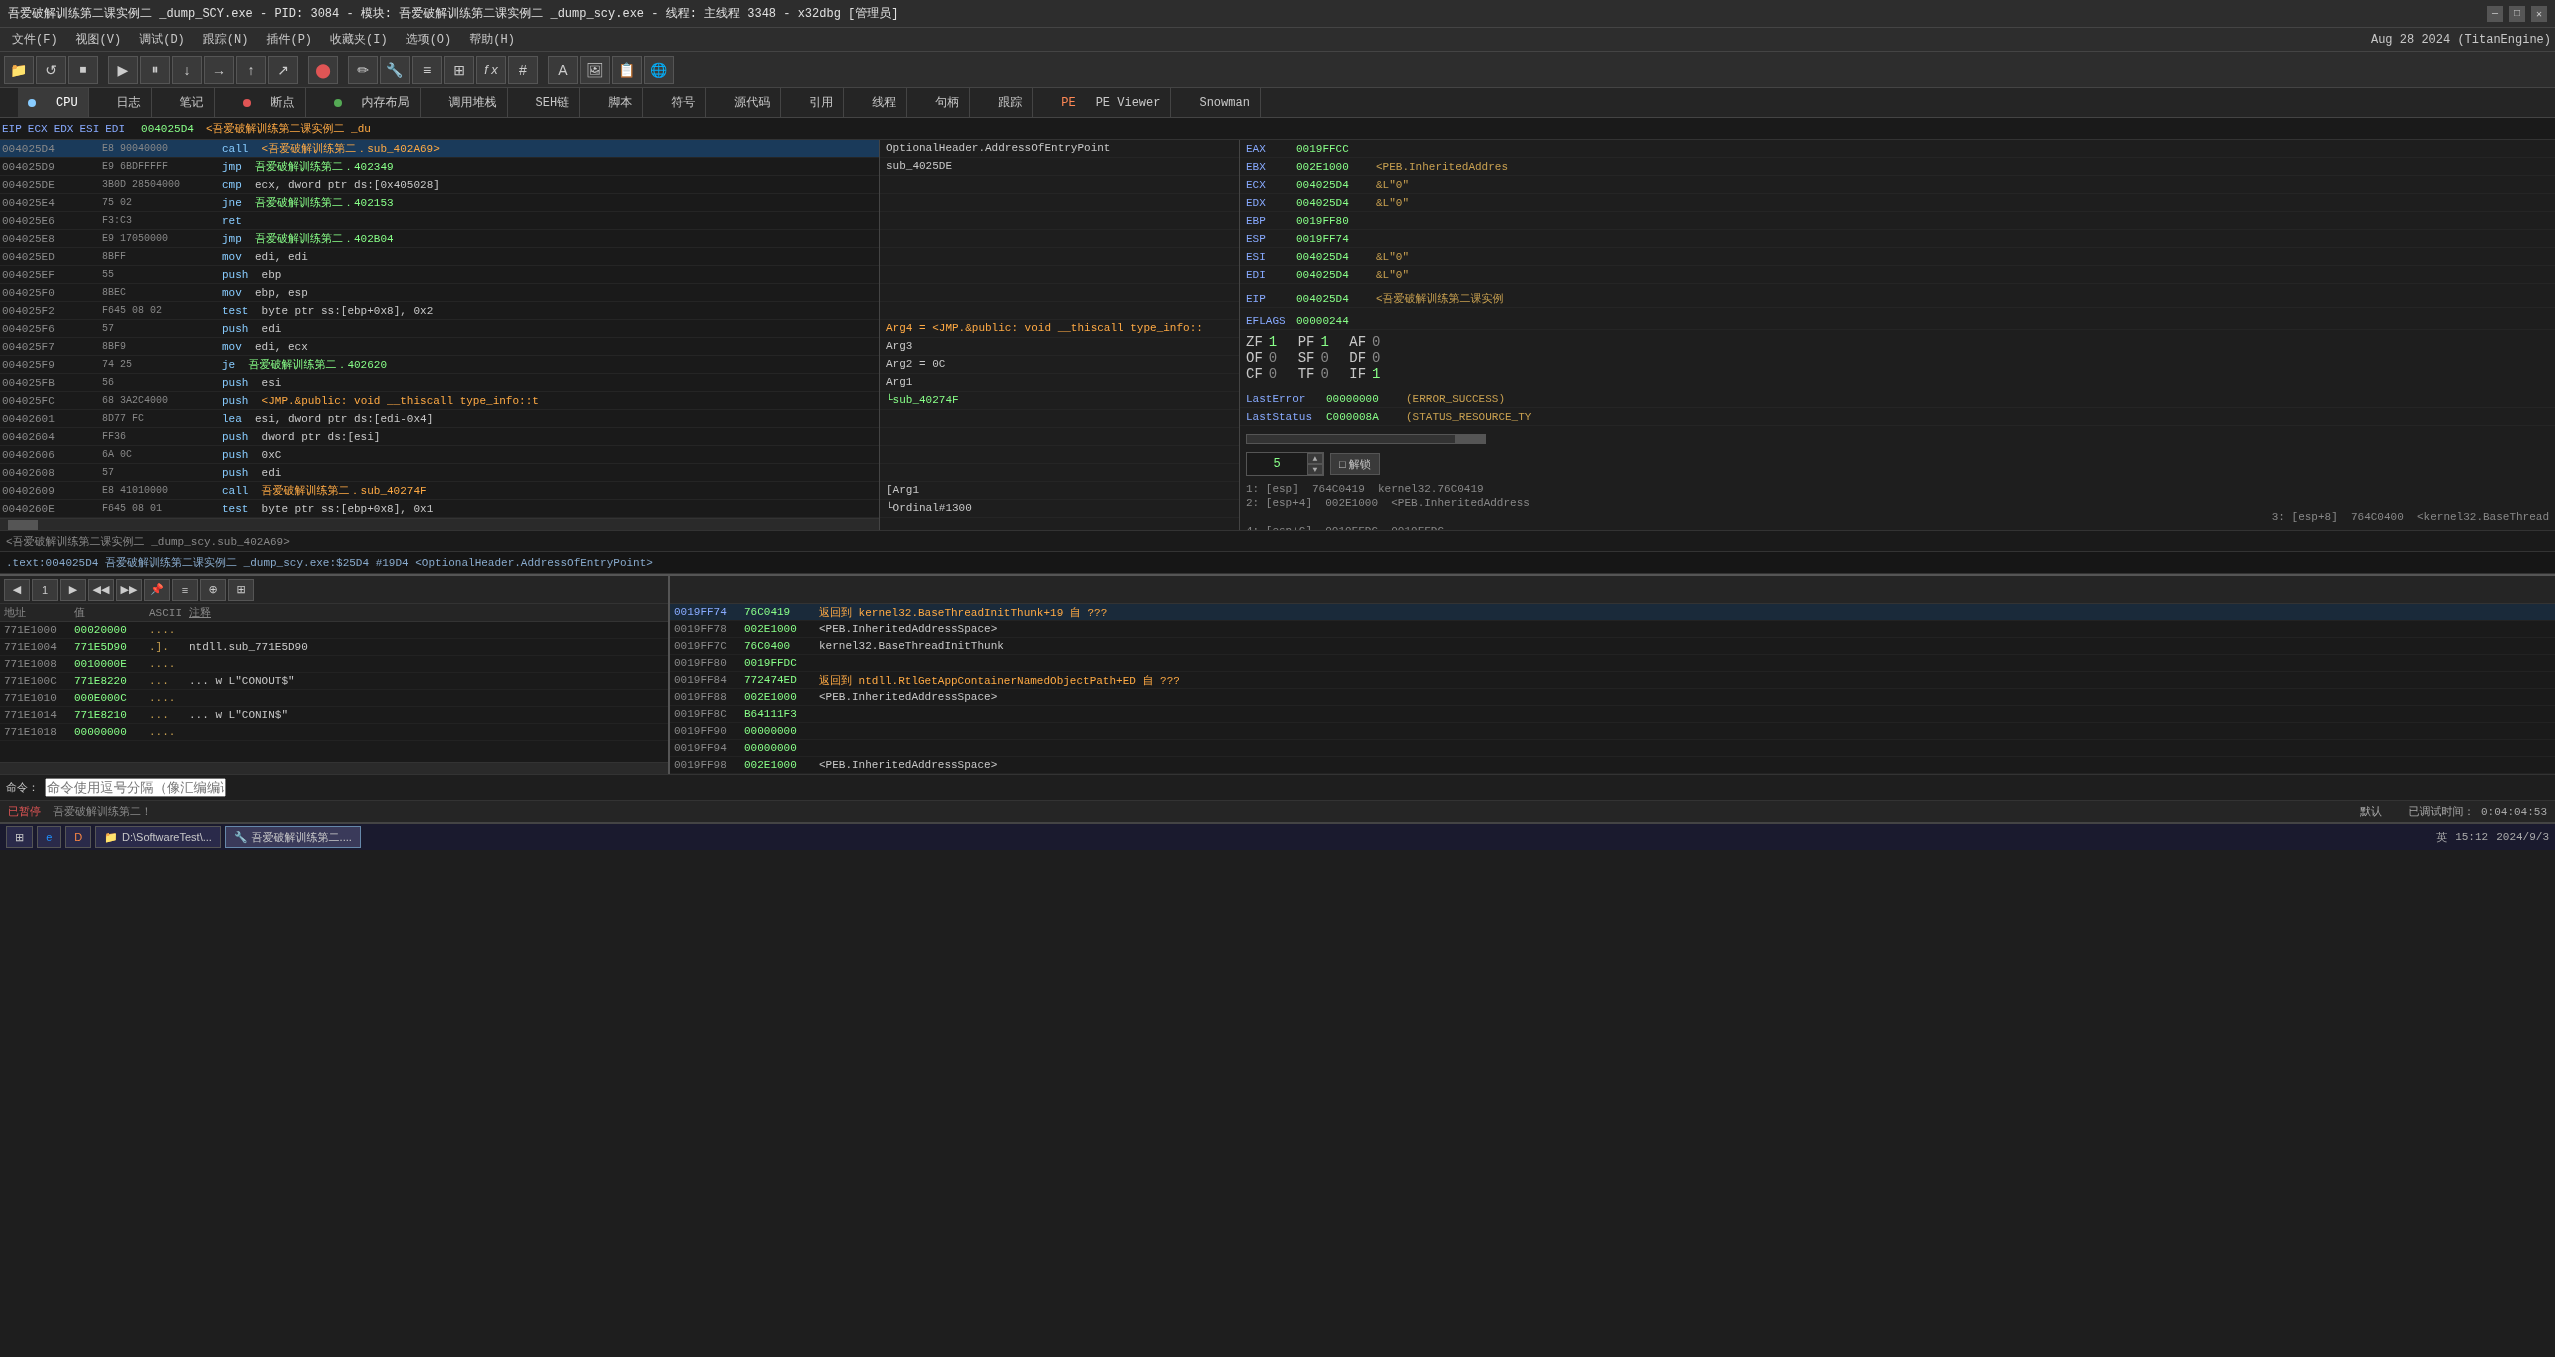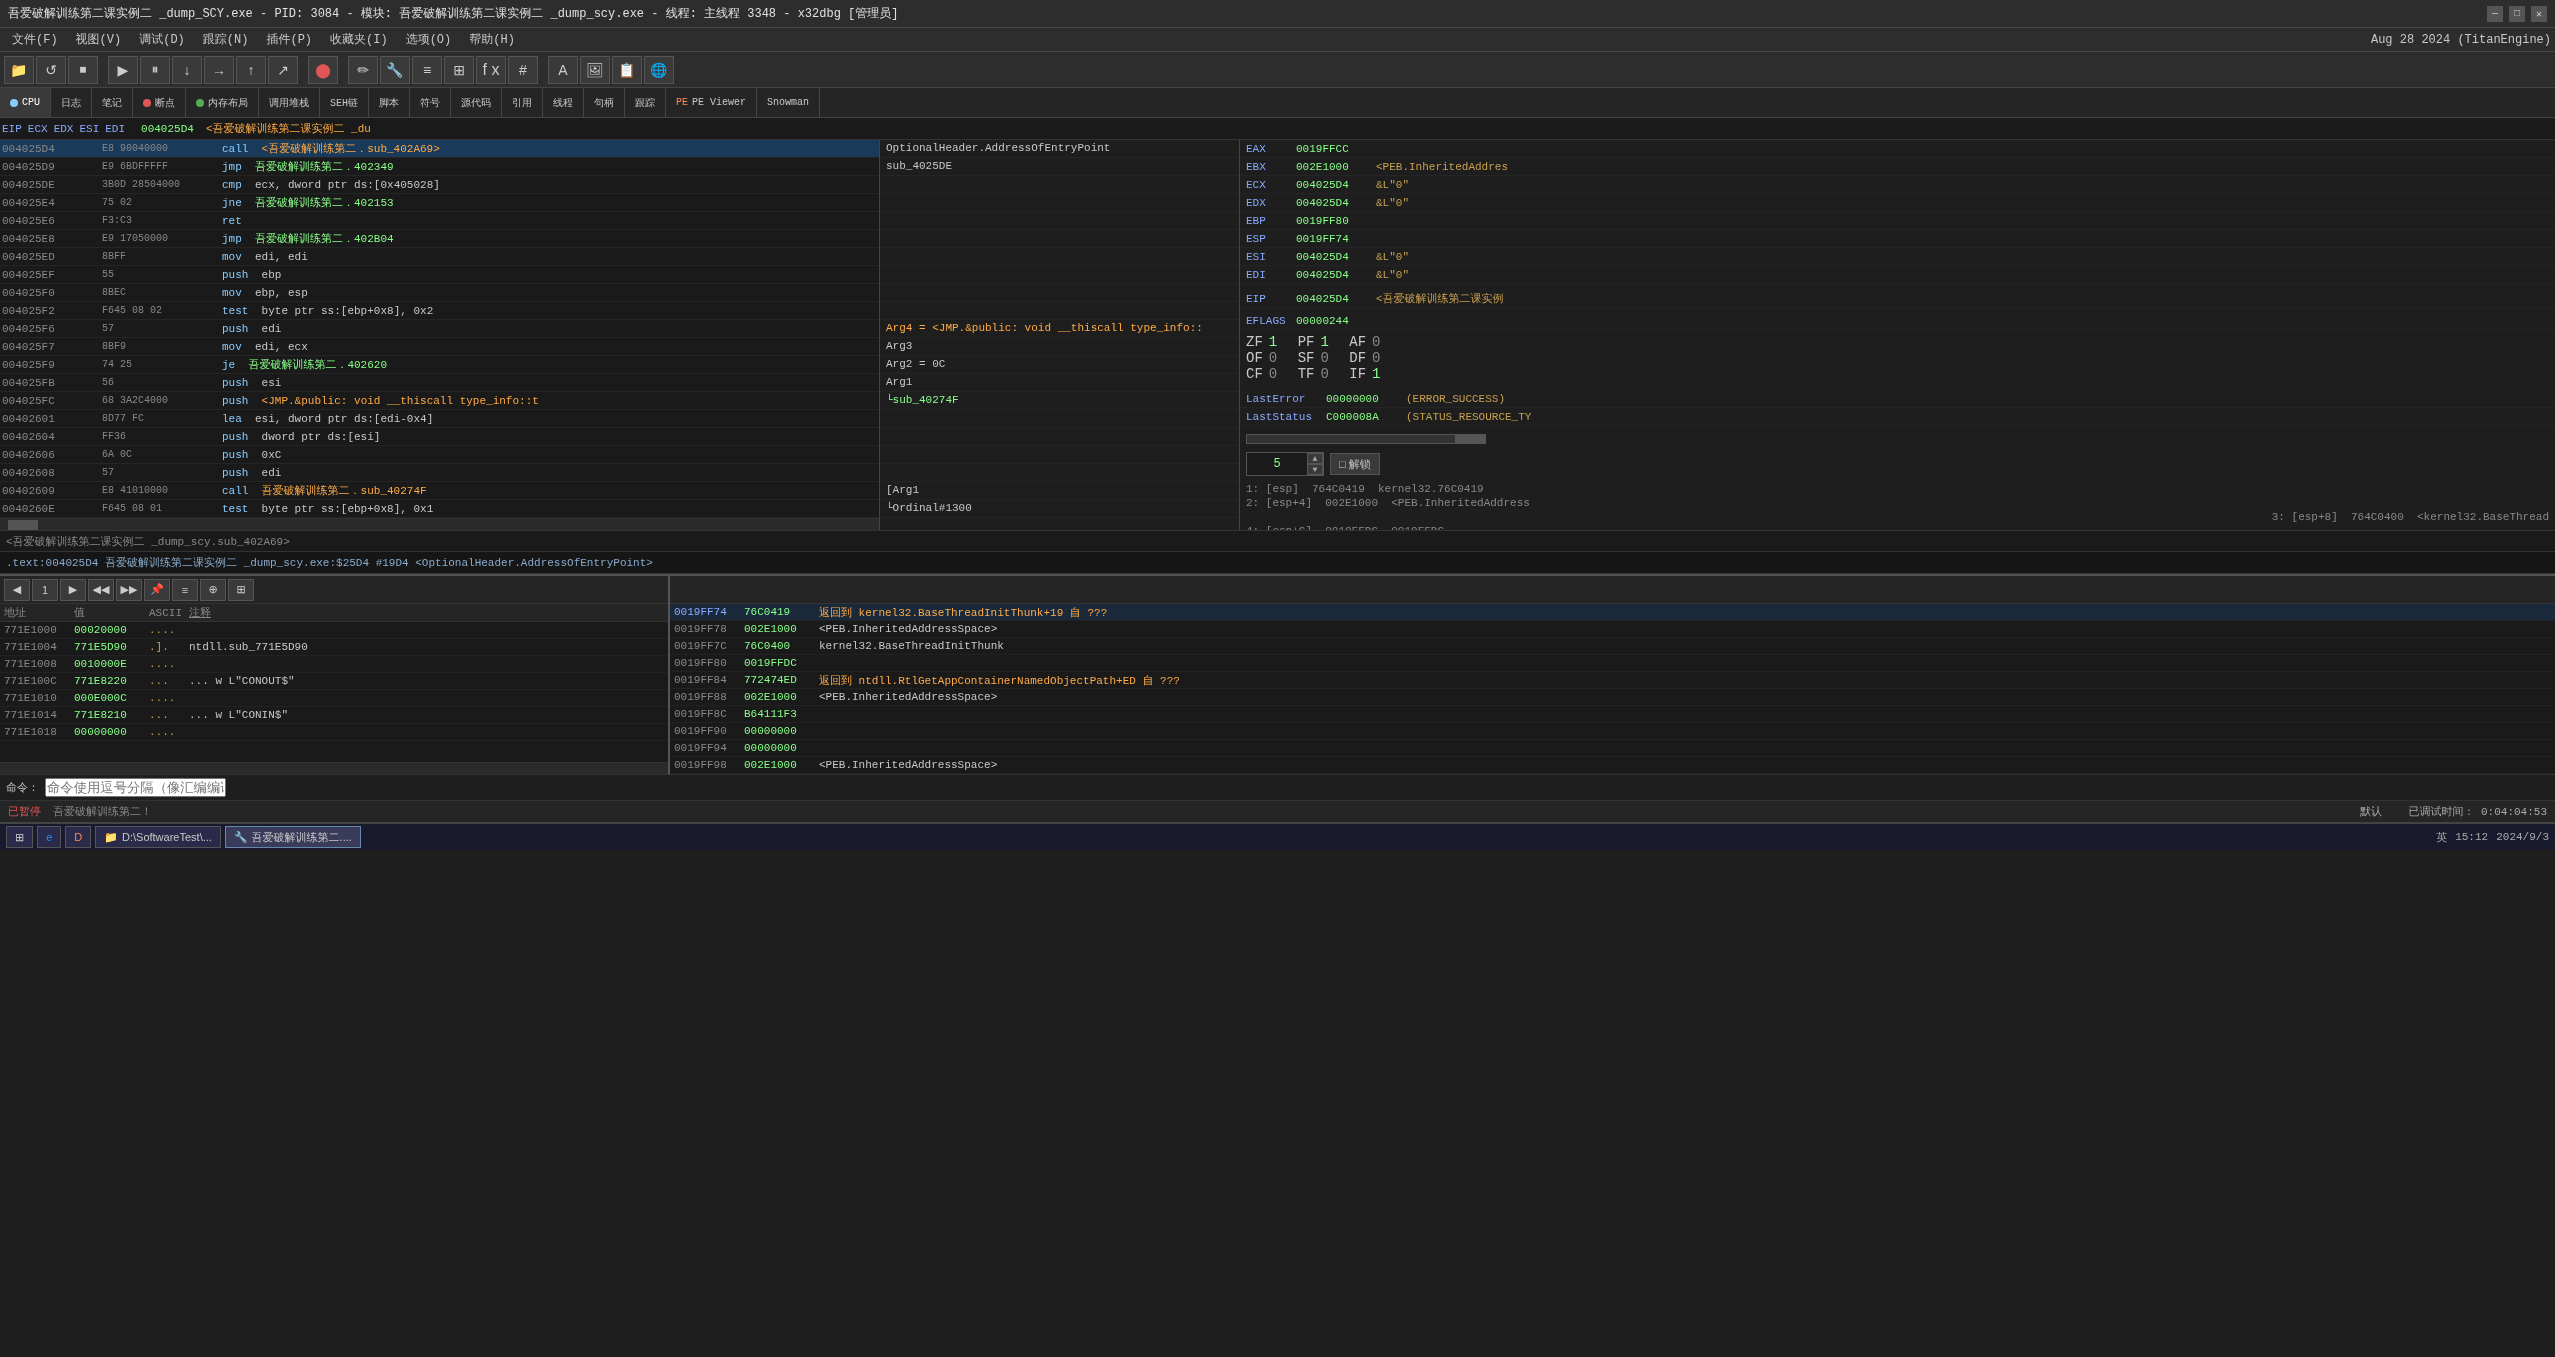"f x" button.toolbar-btn { font-size: 16px -> 13px; font-style: none -> italic }
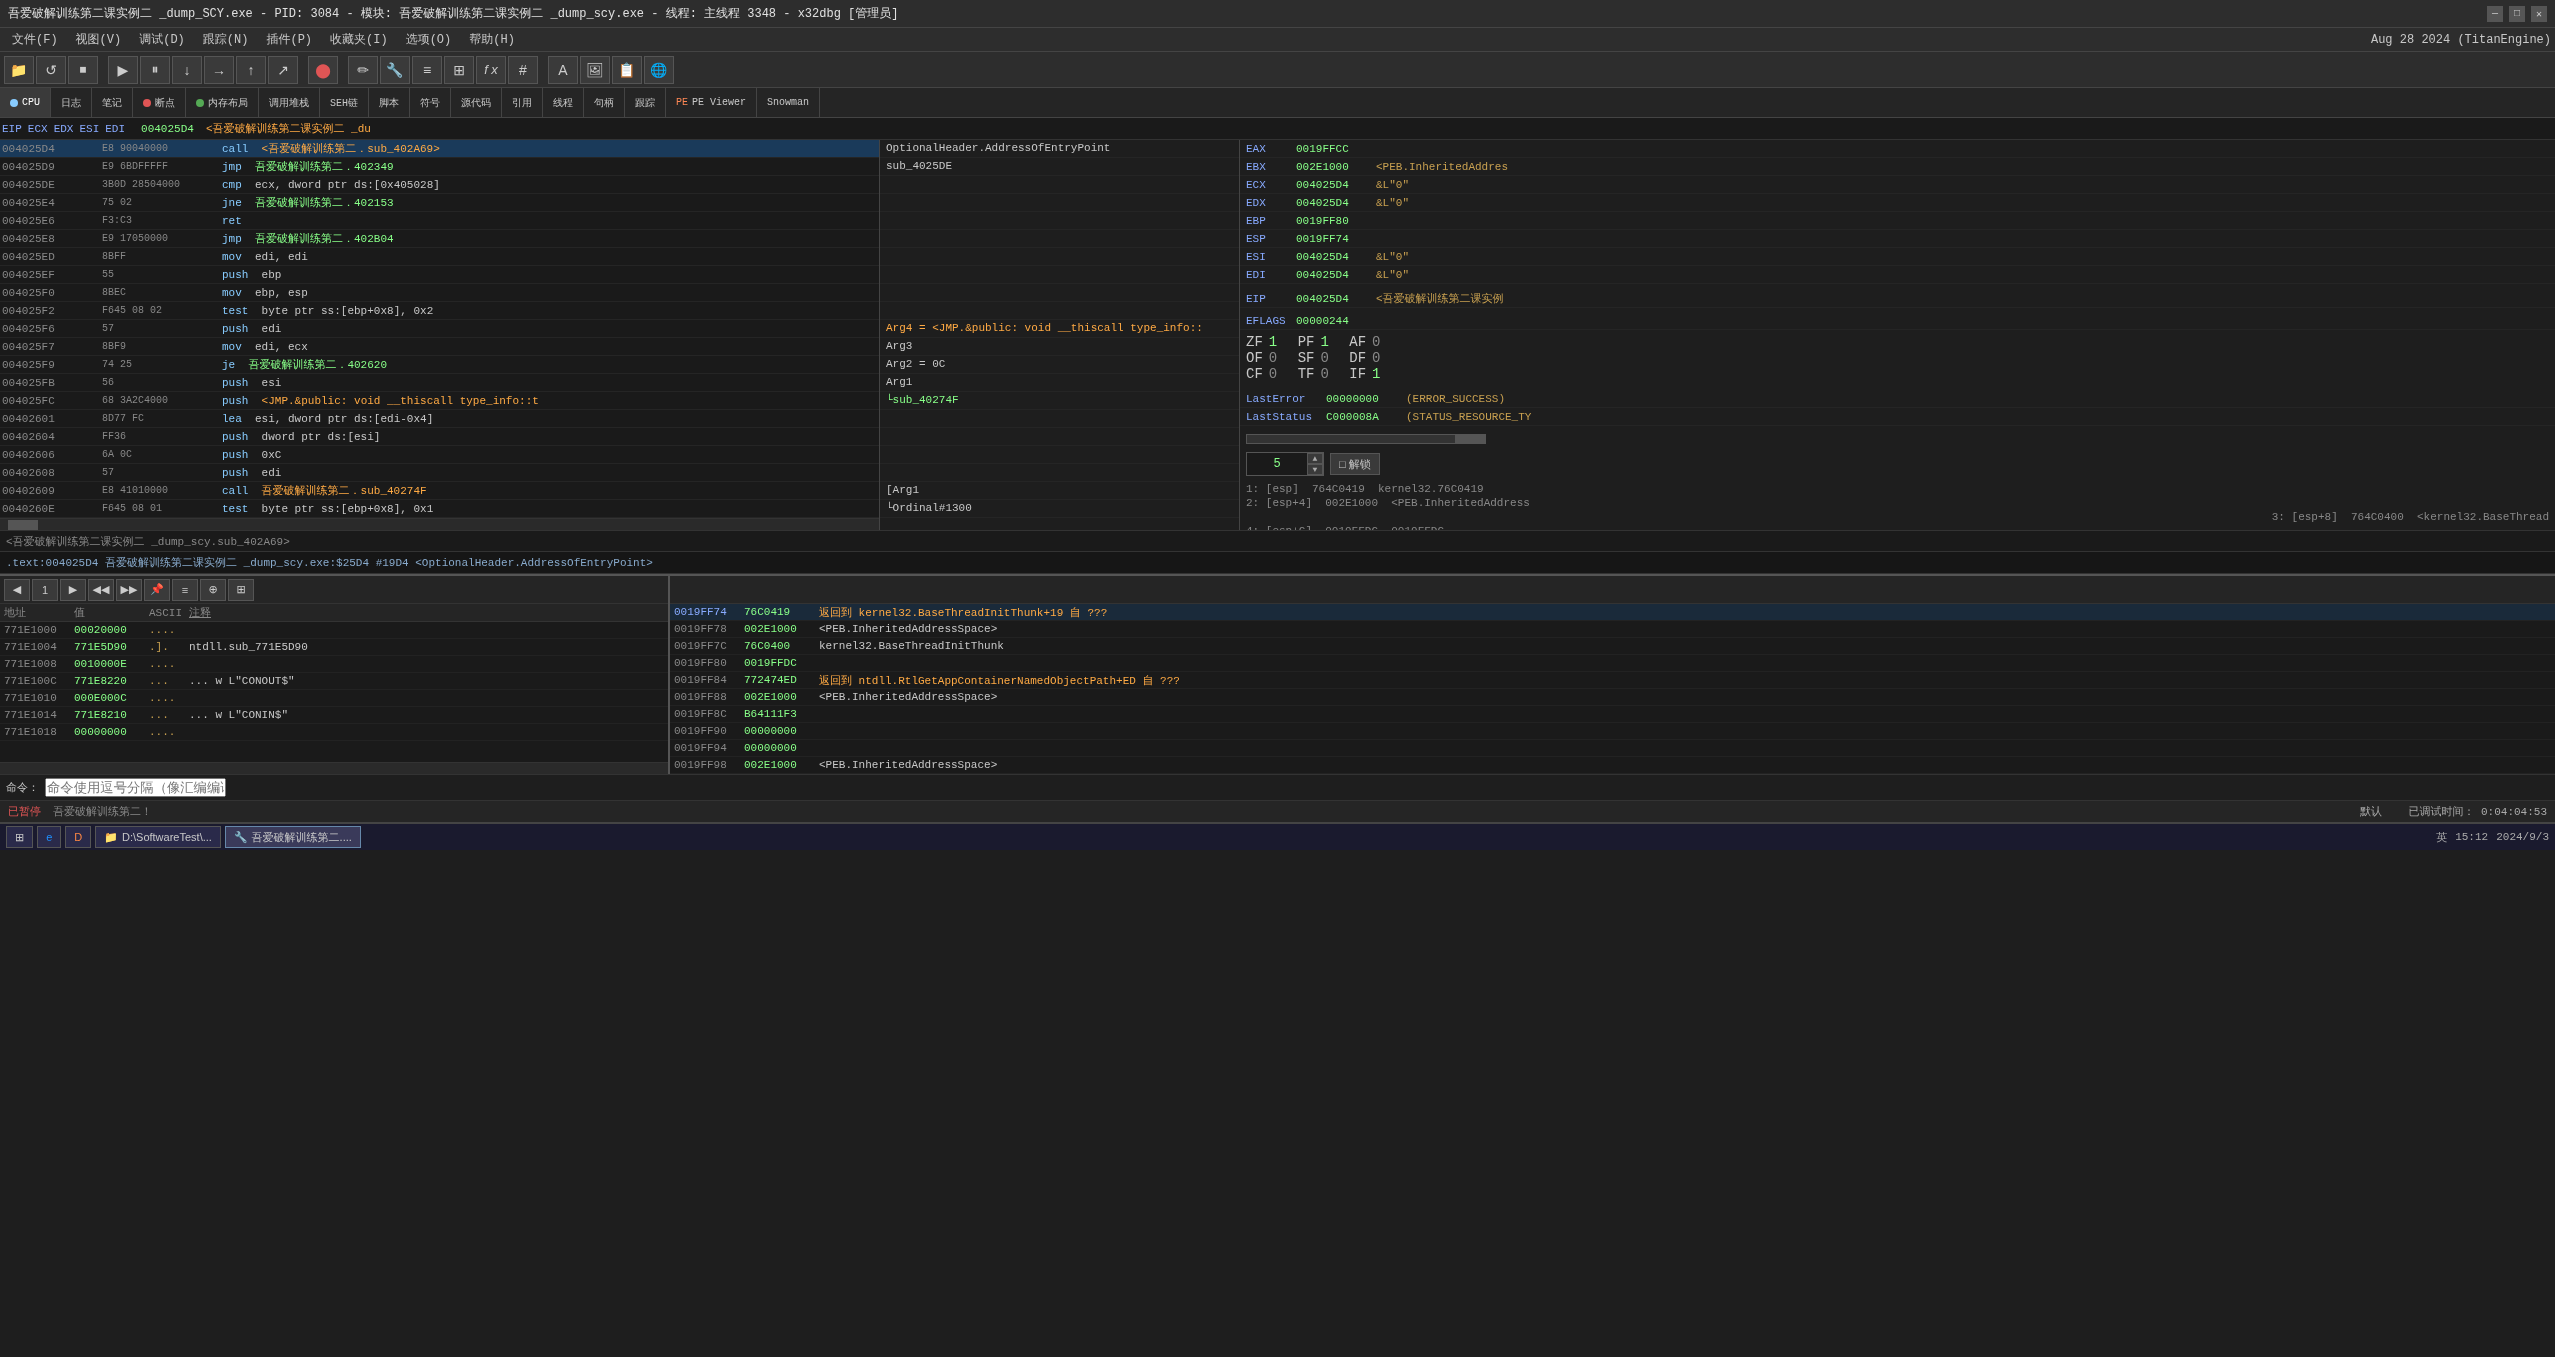"CPU" .tab { font-size: 10px -> 12px; gap: 4px -> 20px; margin-left: none -> 18px }
